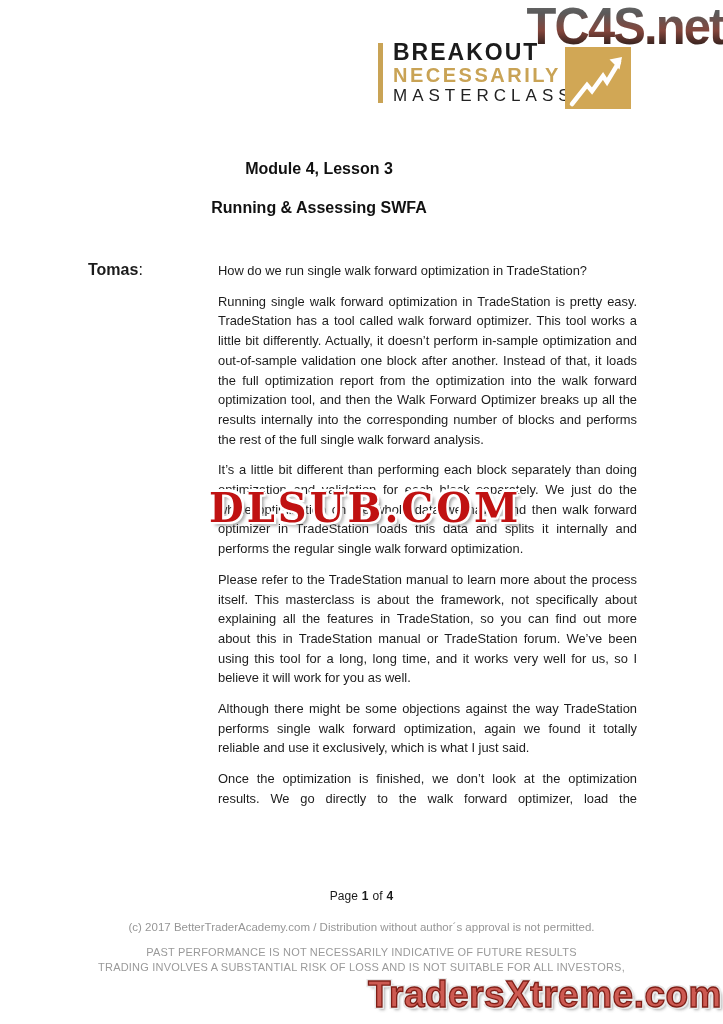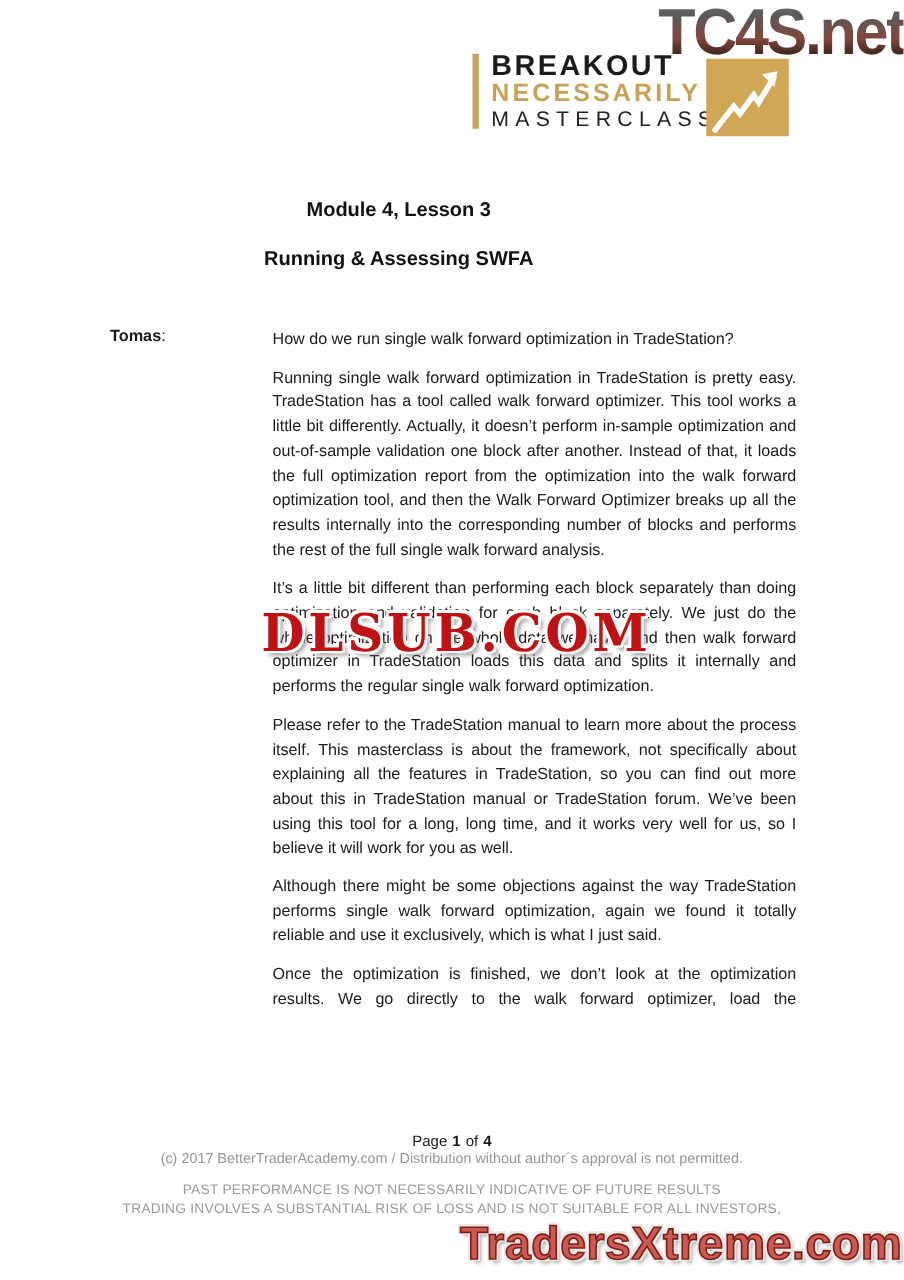"Tomas:" .speaker { font-size: 13px -> 16px }
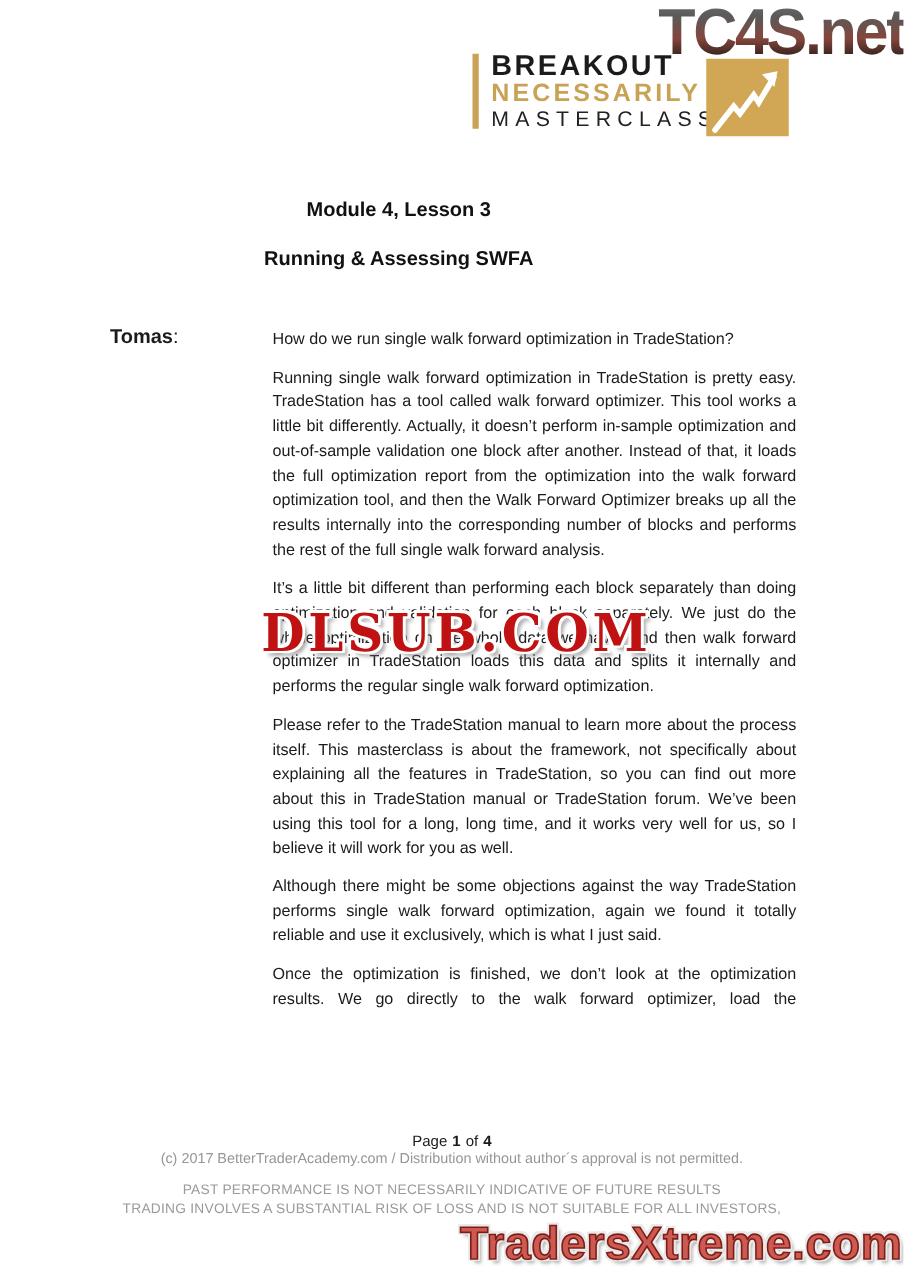"Page 1 of 4" .pageline { margin-top: 17px -> none }
